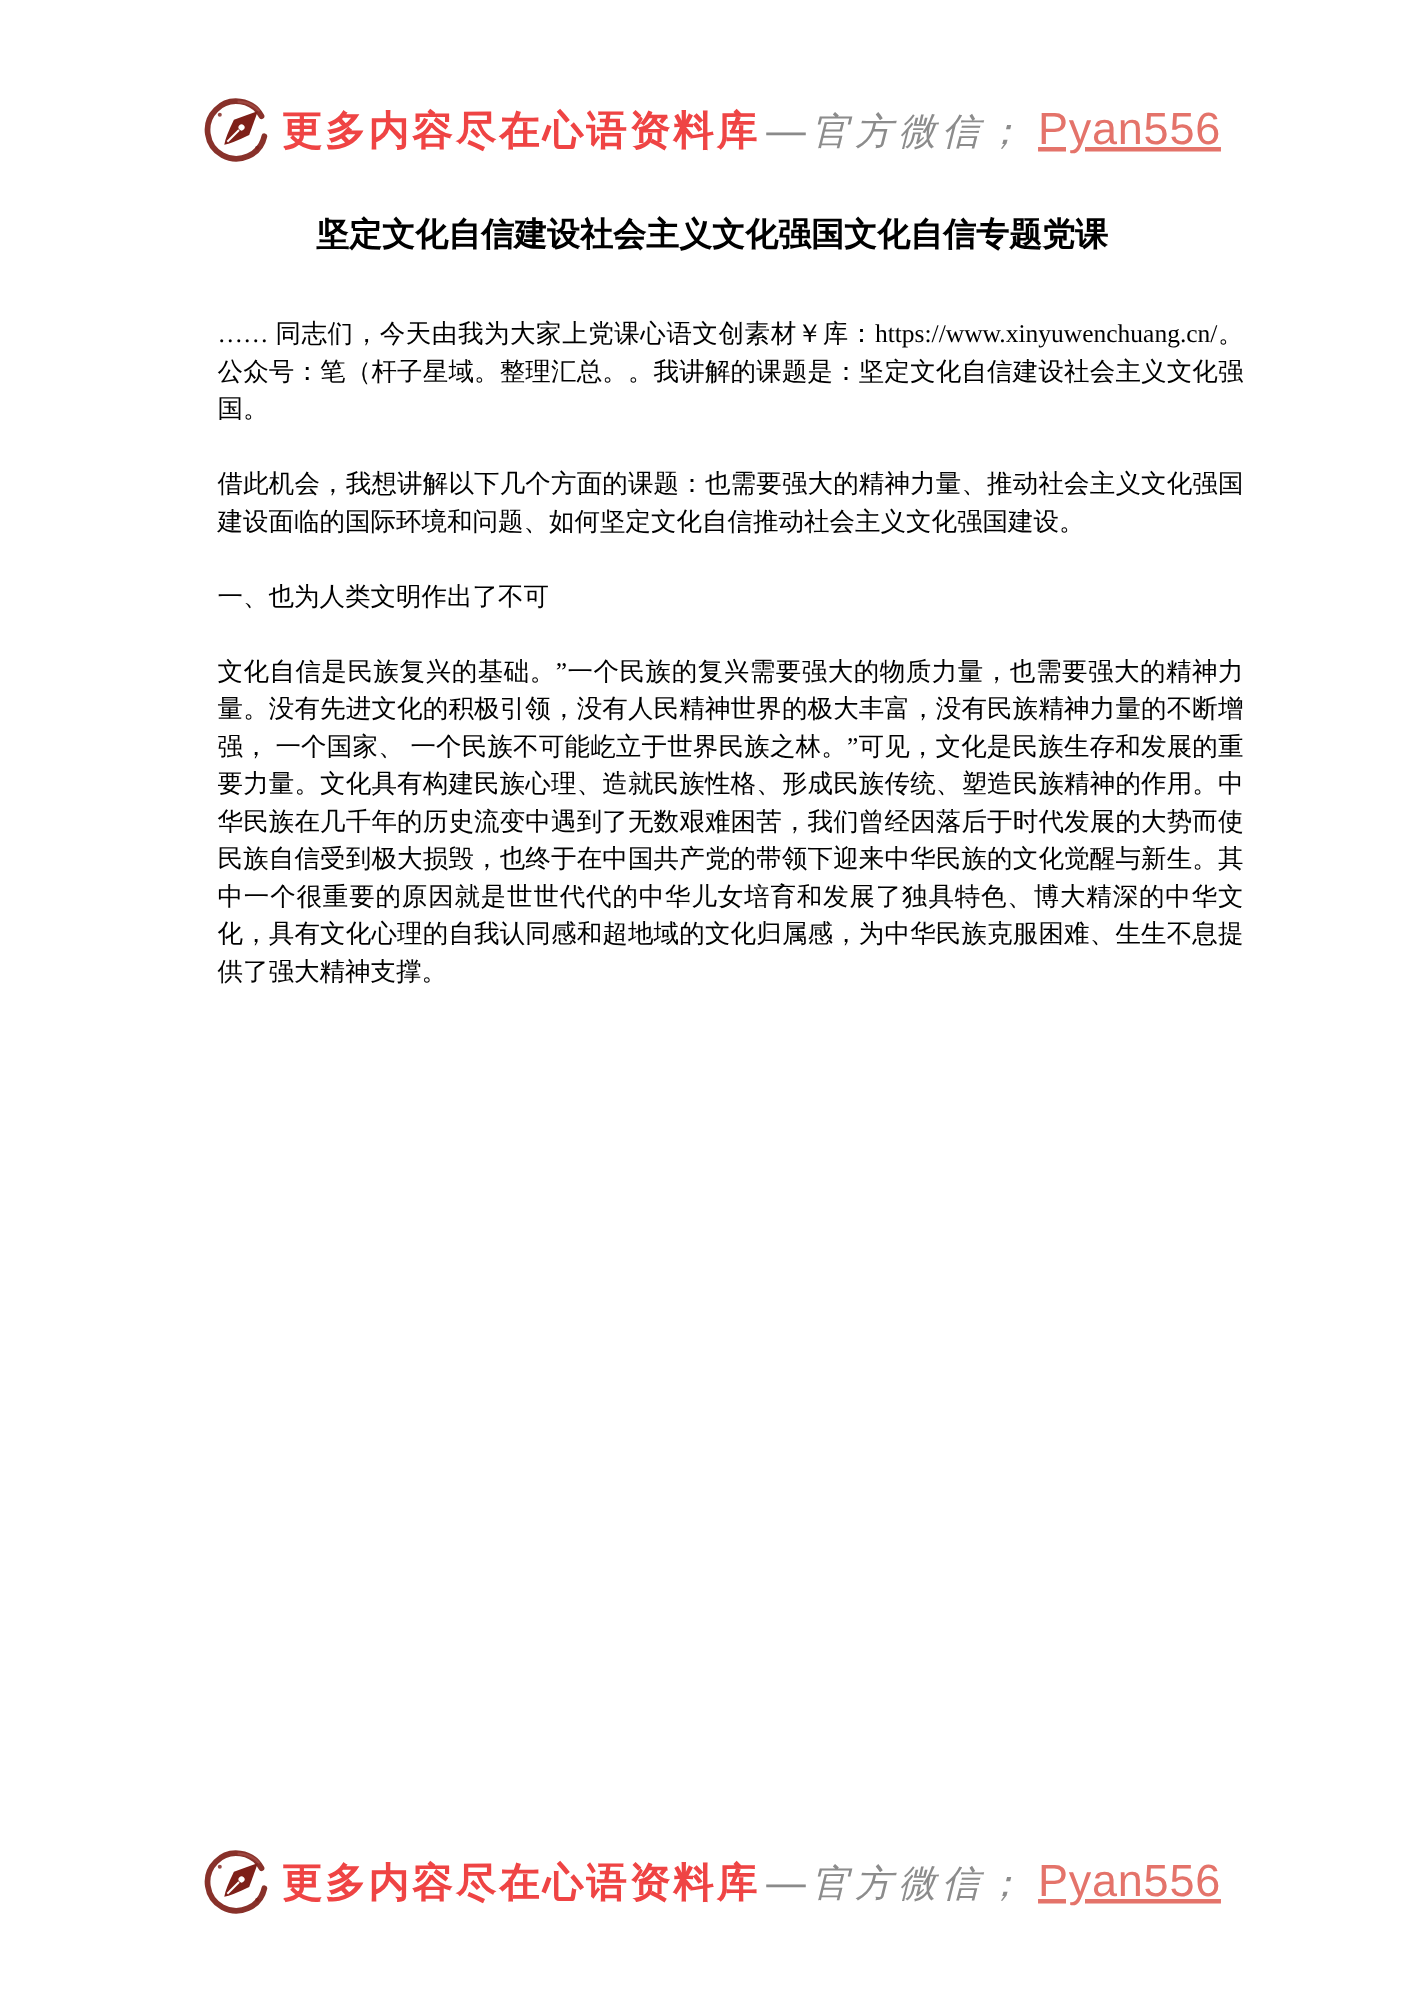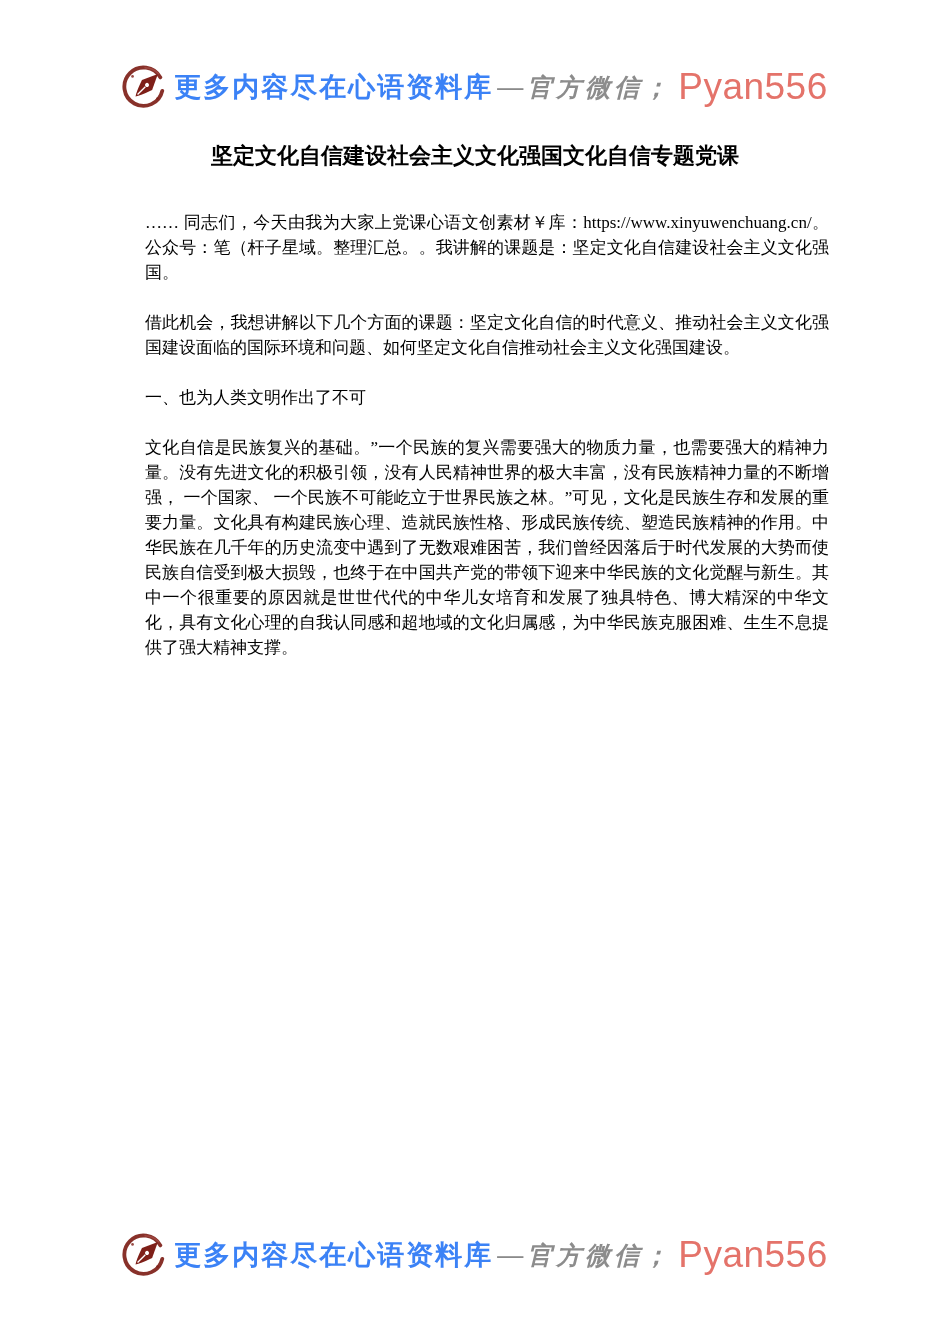"更多内容尽在心语资料库" .wm-brand { color: #3b82f6 -> #ef4444 }
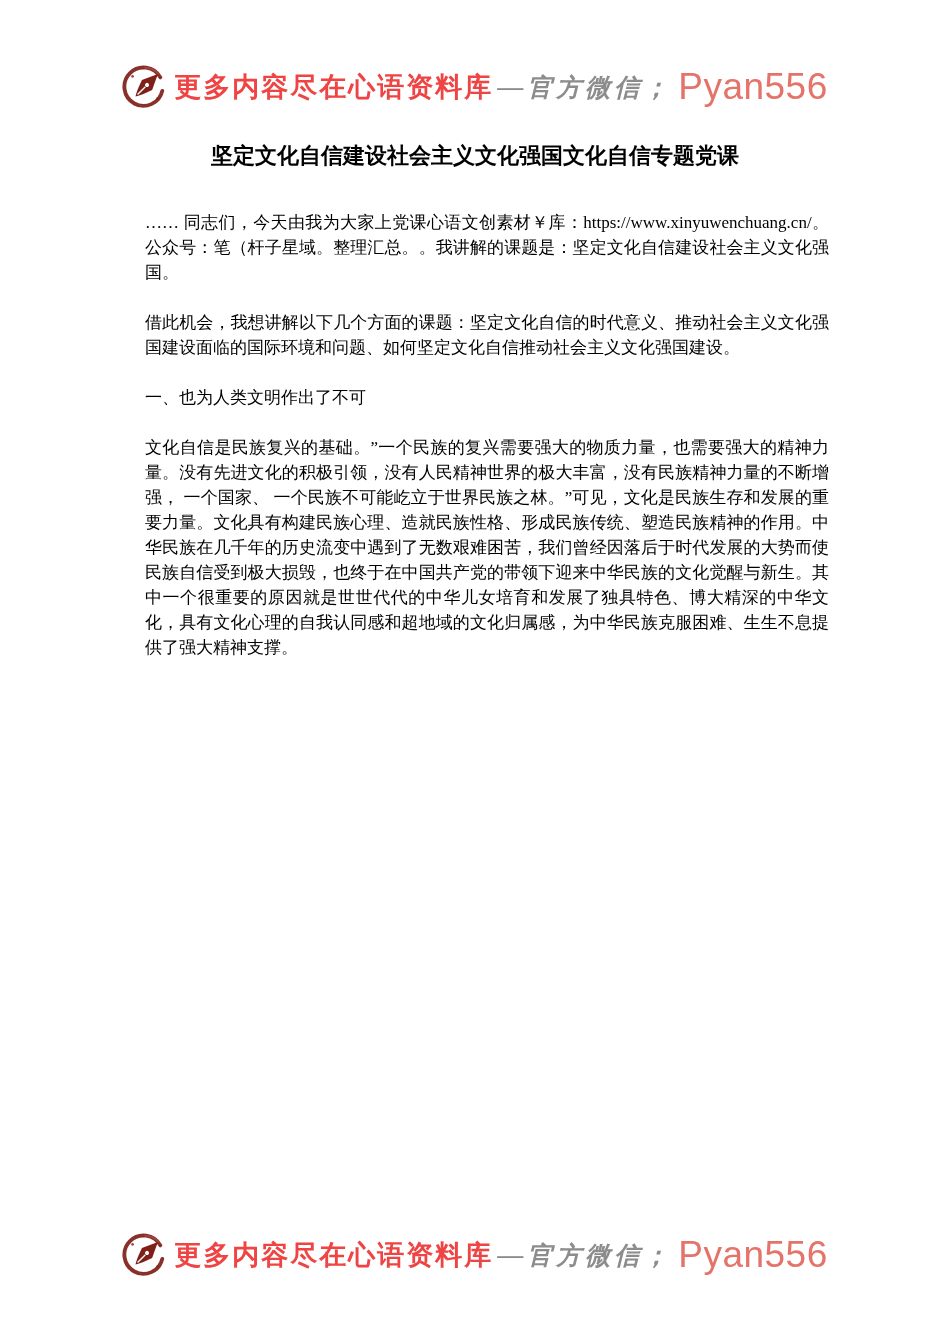"官方微信；" .wm-label { font-weight: 700 -> 400 }
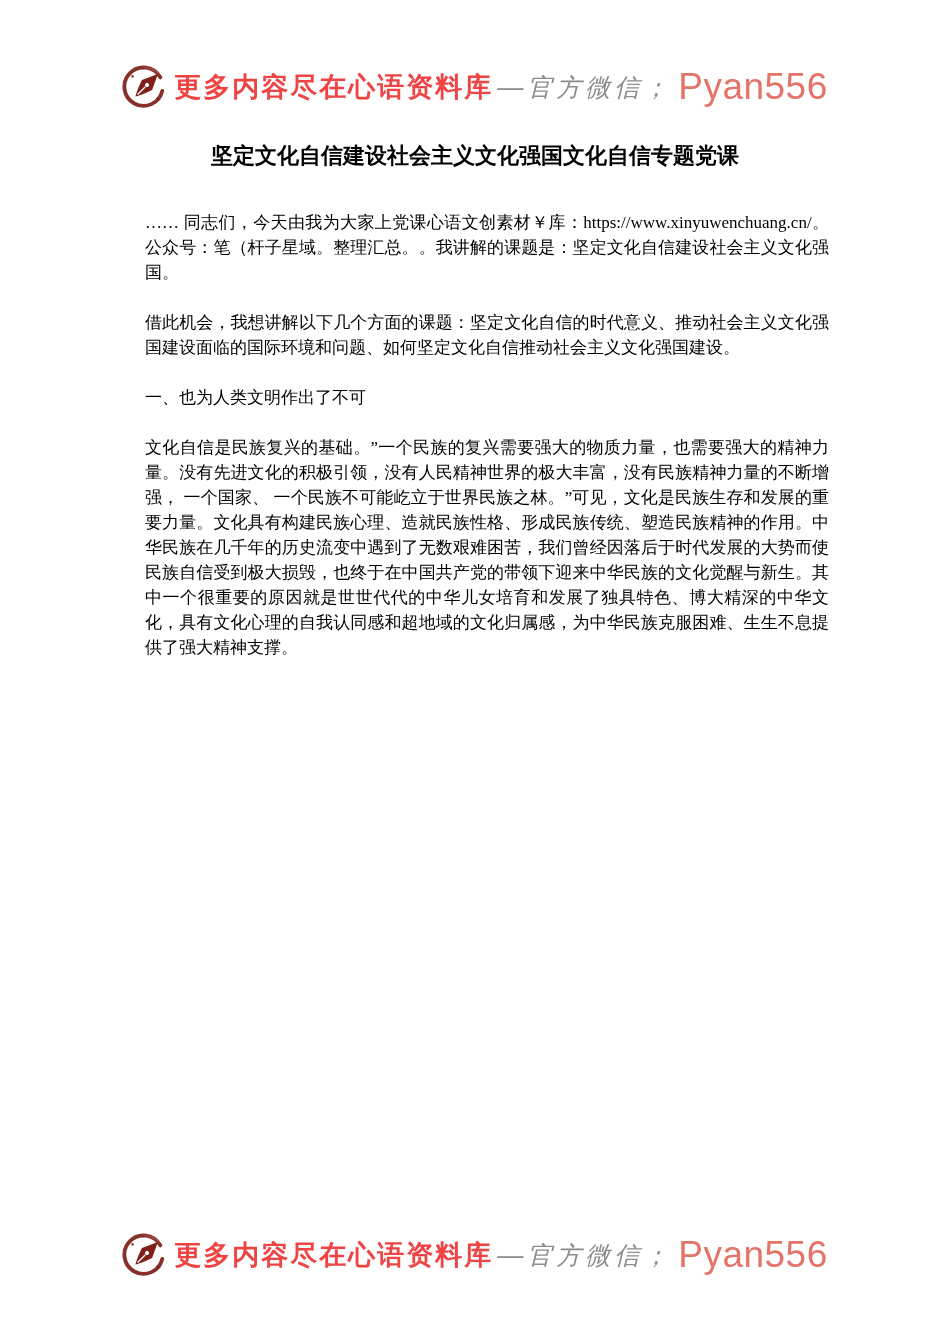"Pyan556" .wm-id { font-size: 37px -> 30px; text-decoration: none -> underline }
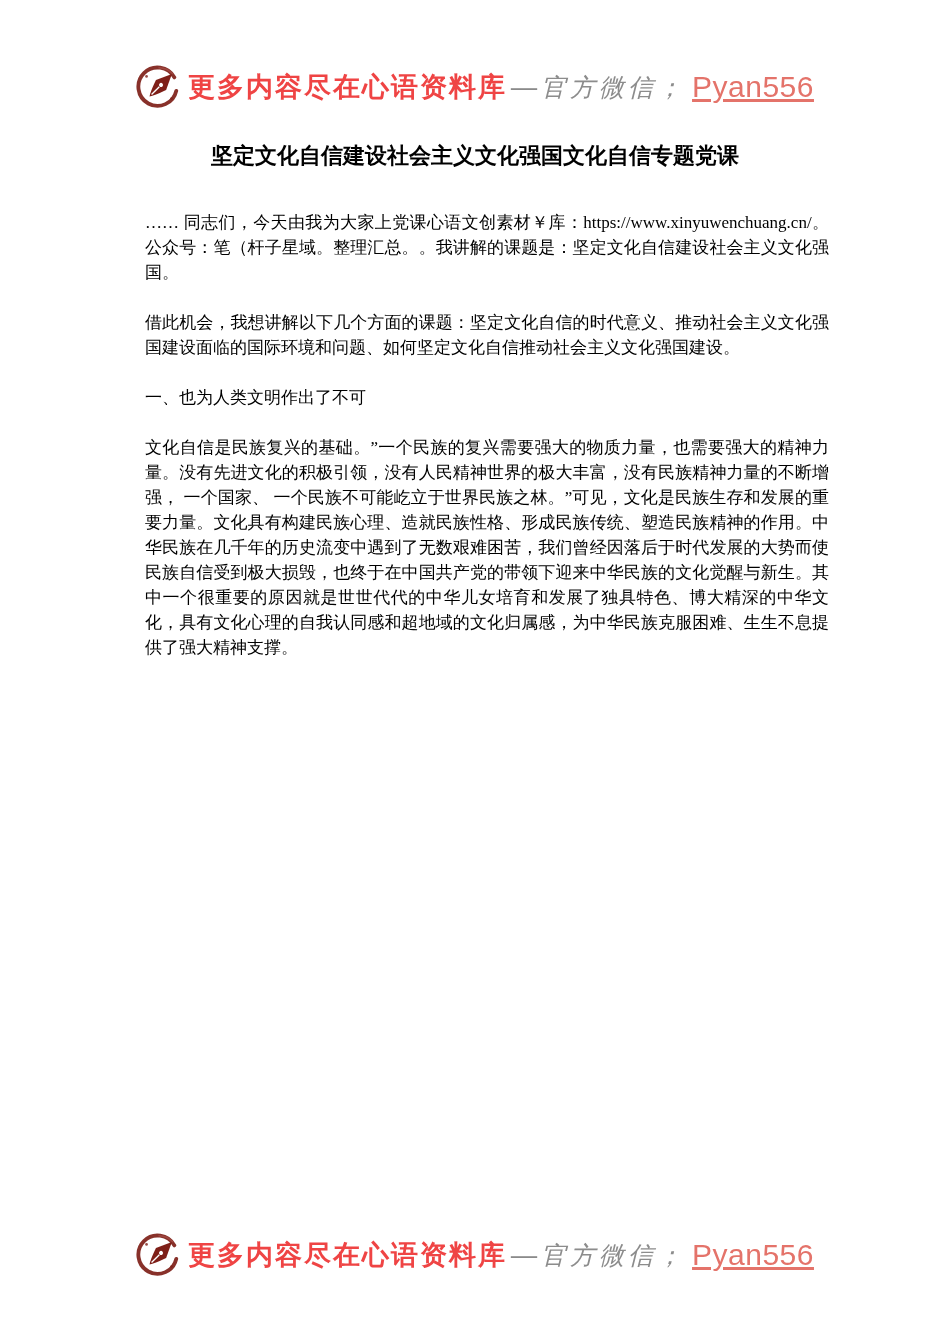"借此机会，我想讲解以下几个方面的课题：坚定文化自信的时代意义、推动社会主义文化强" p { text: 坚定文化自信的时代意义 -> 也需要强大的精神力量 }
